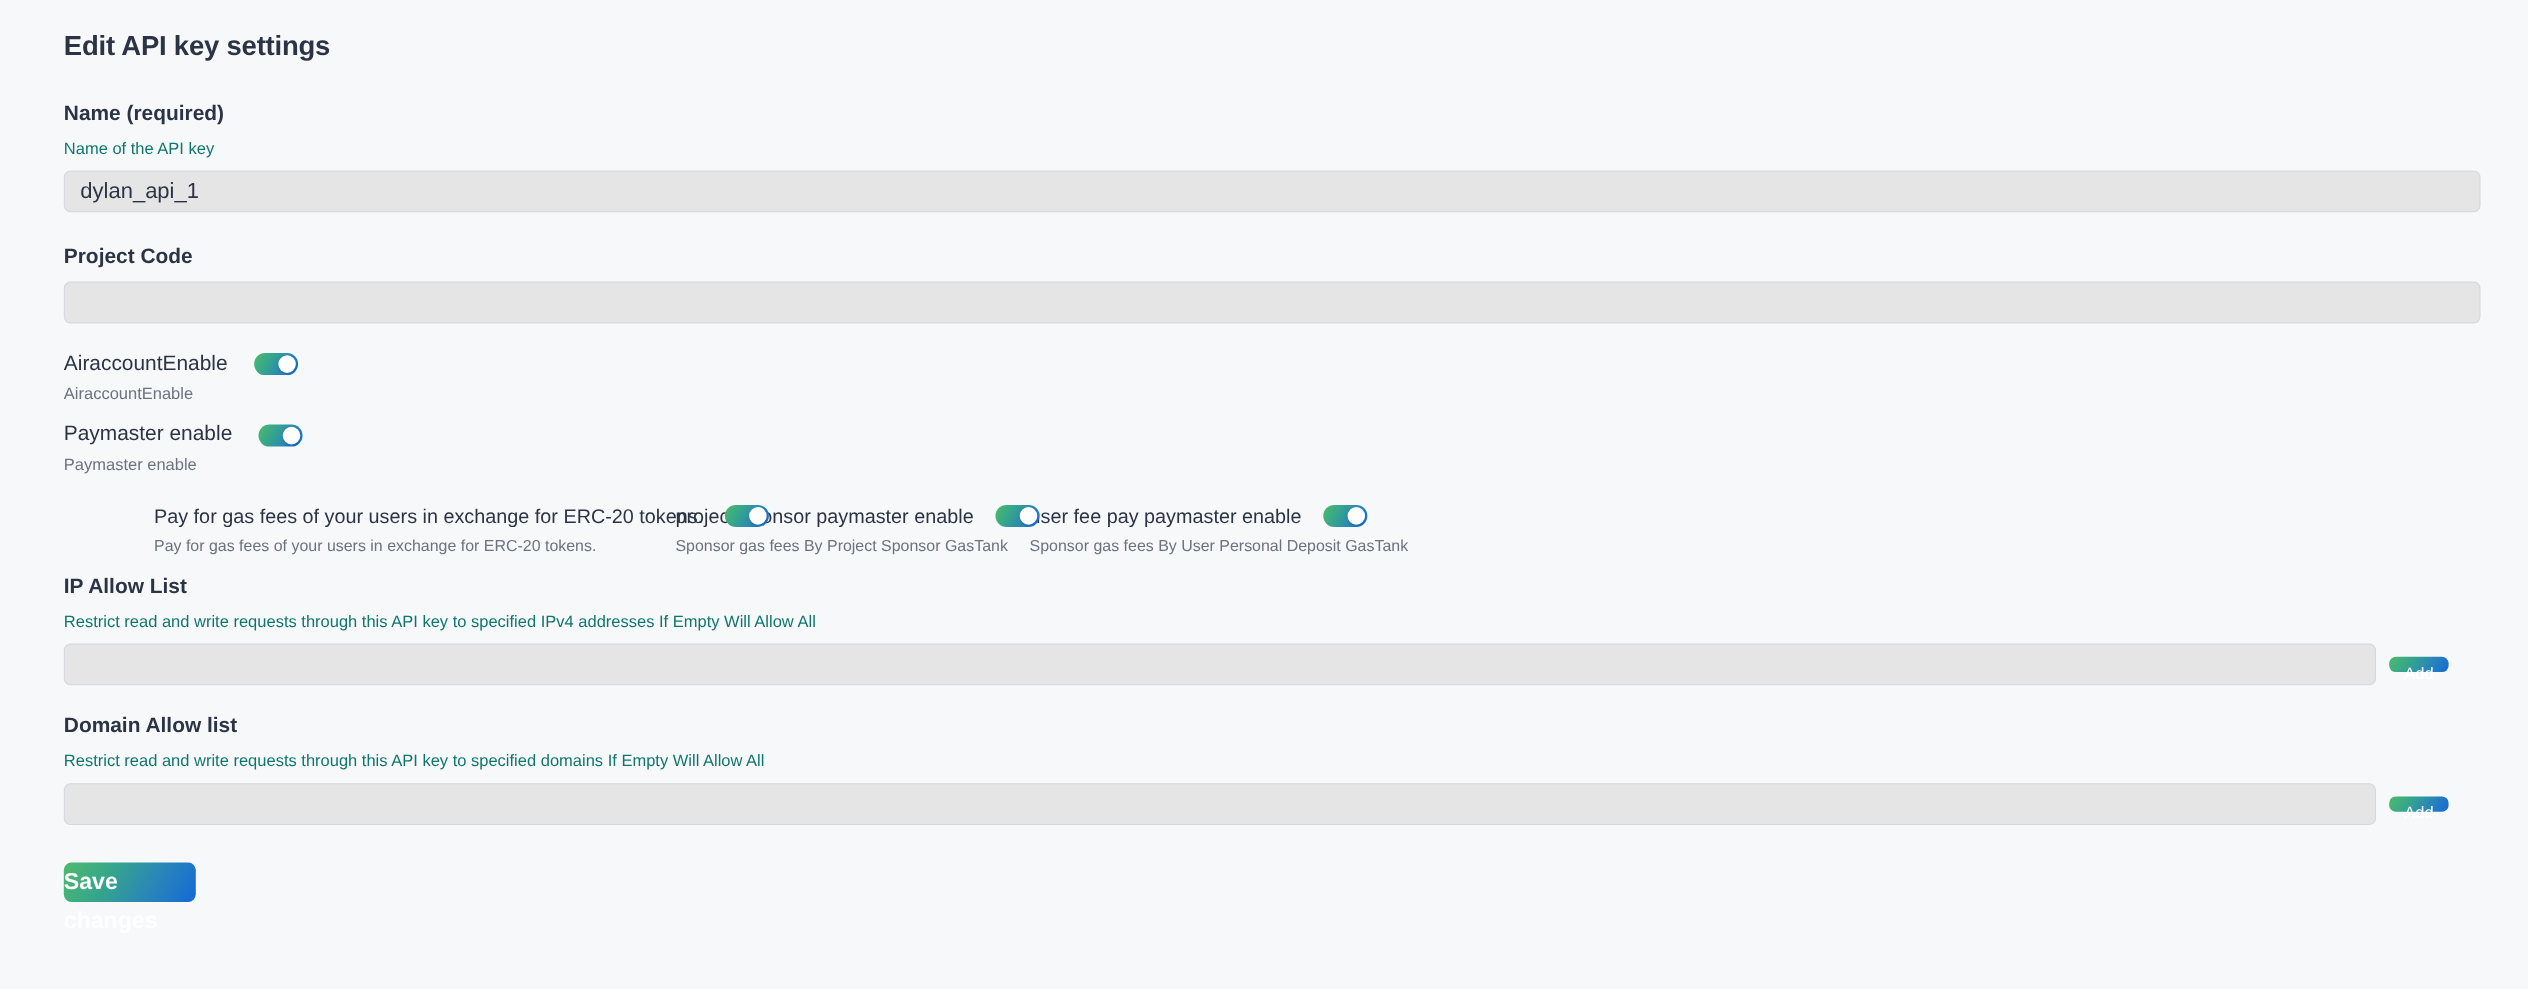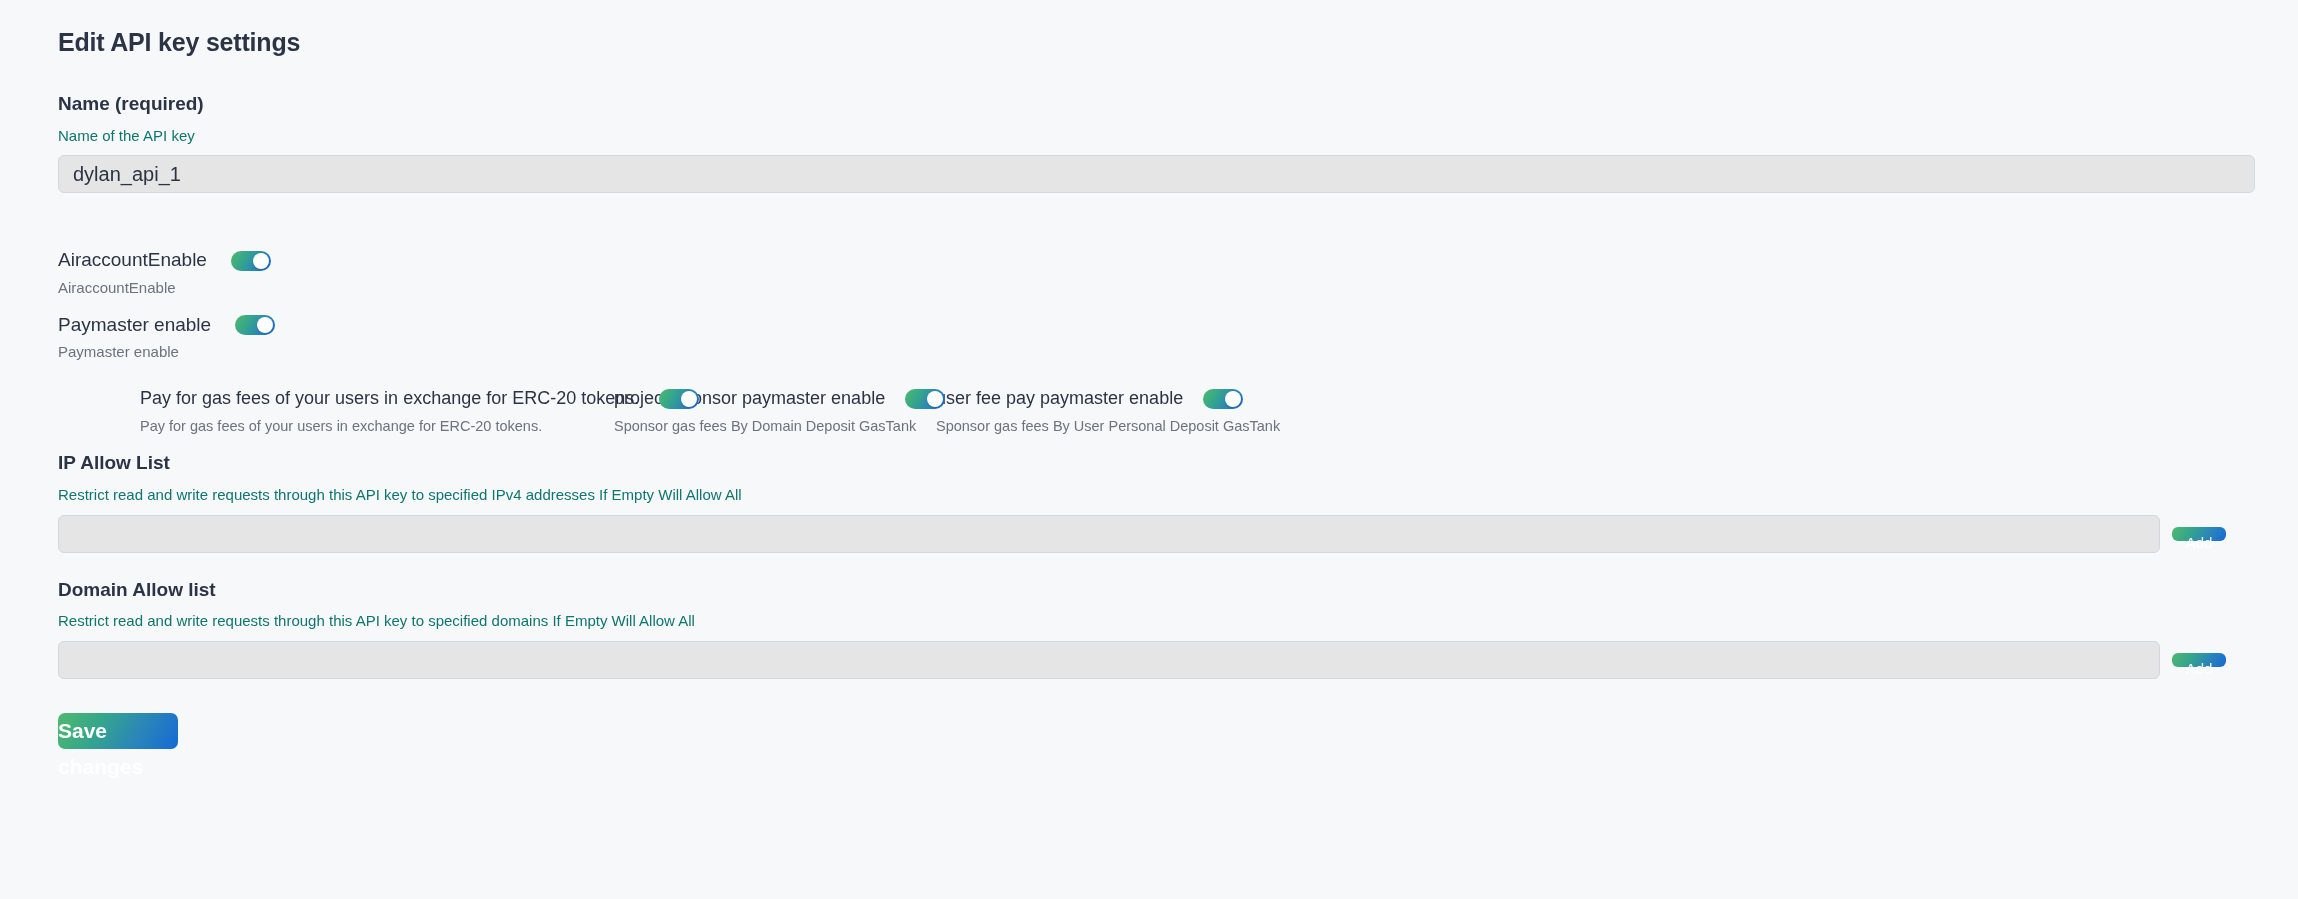"Project Code" div.field-block { html: none -> <div> <div>Project Code</div> <input> </div> }
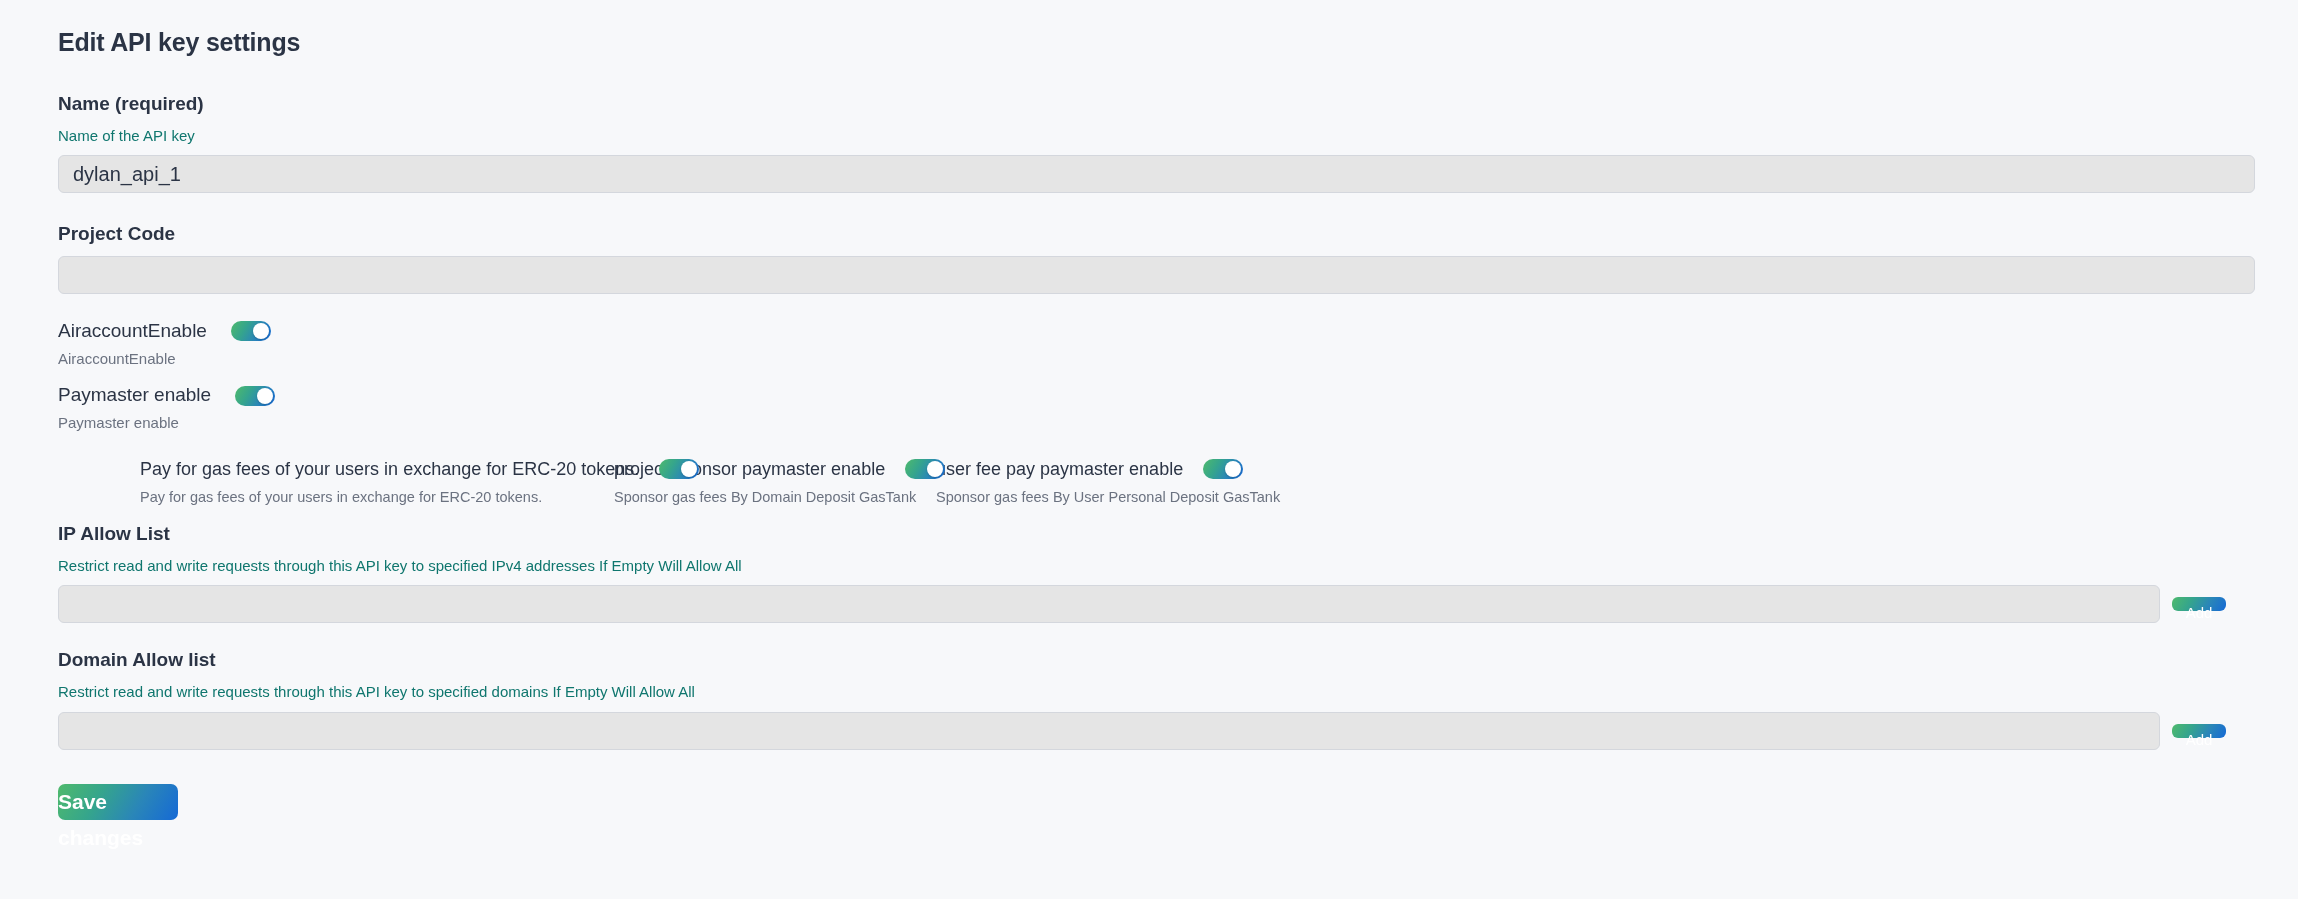"Sponsor gas fees By Domain" div.sub-desc { text: Domain Deposit -> Project Sponsor }
